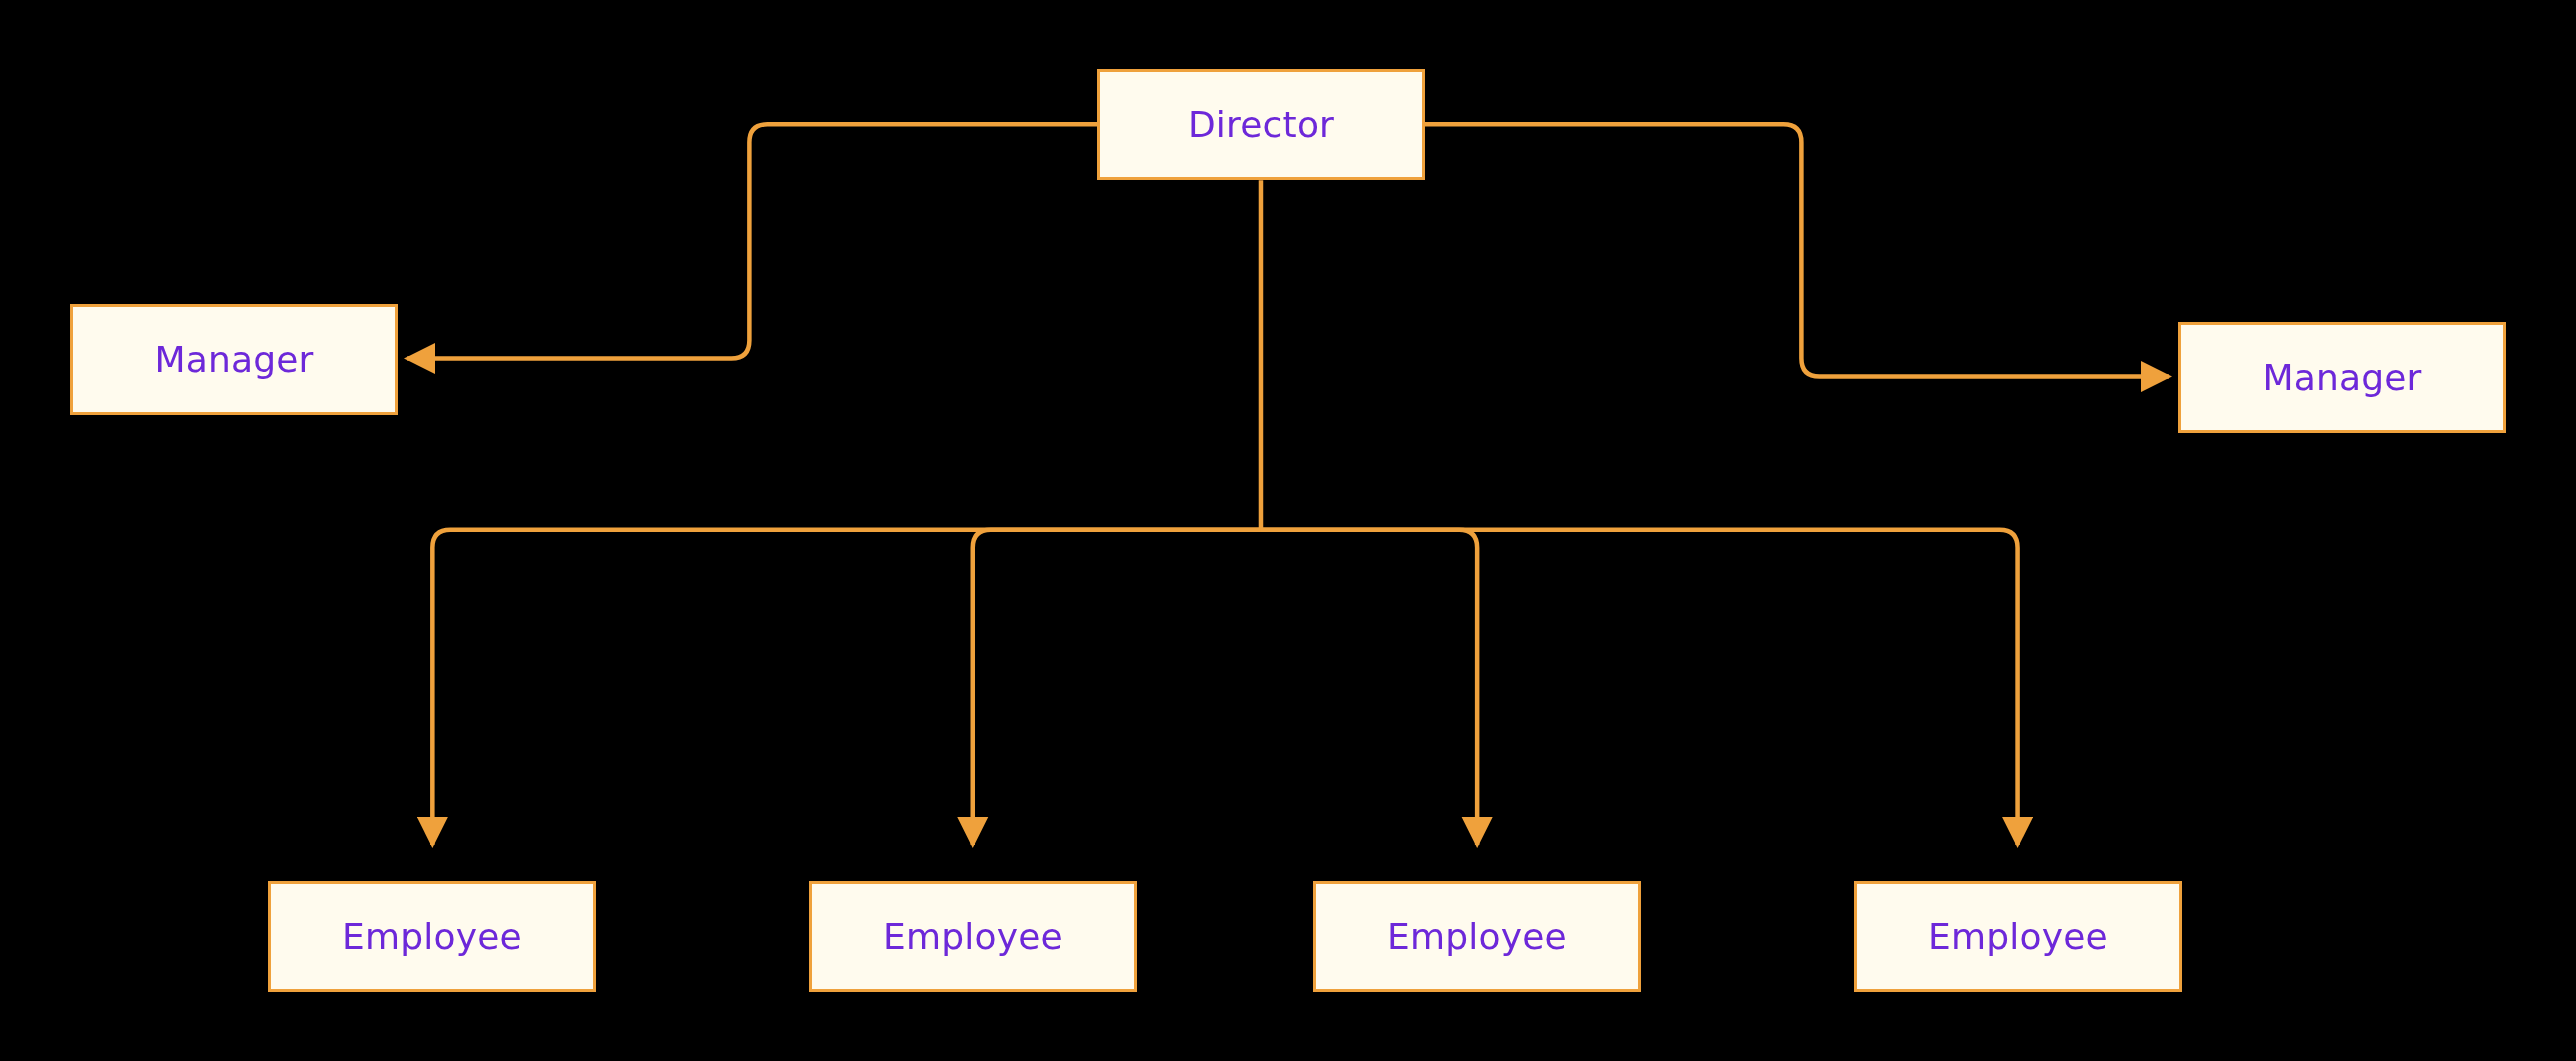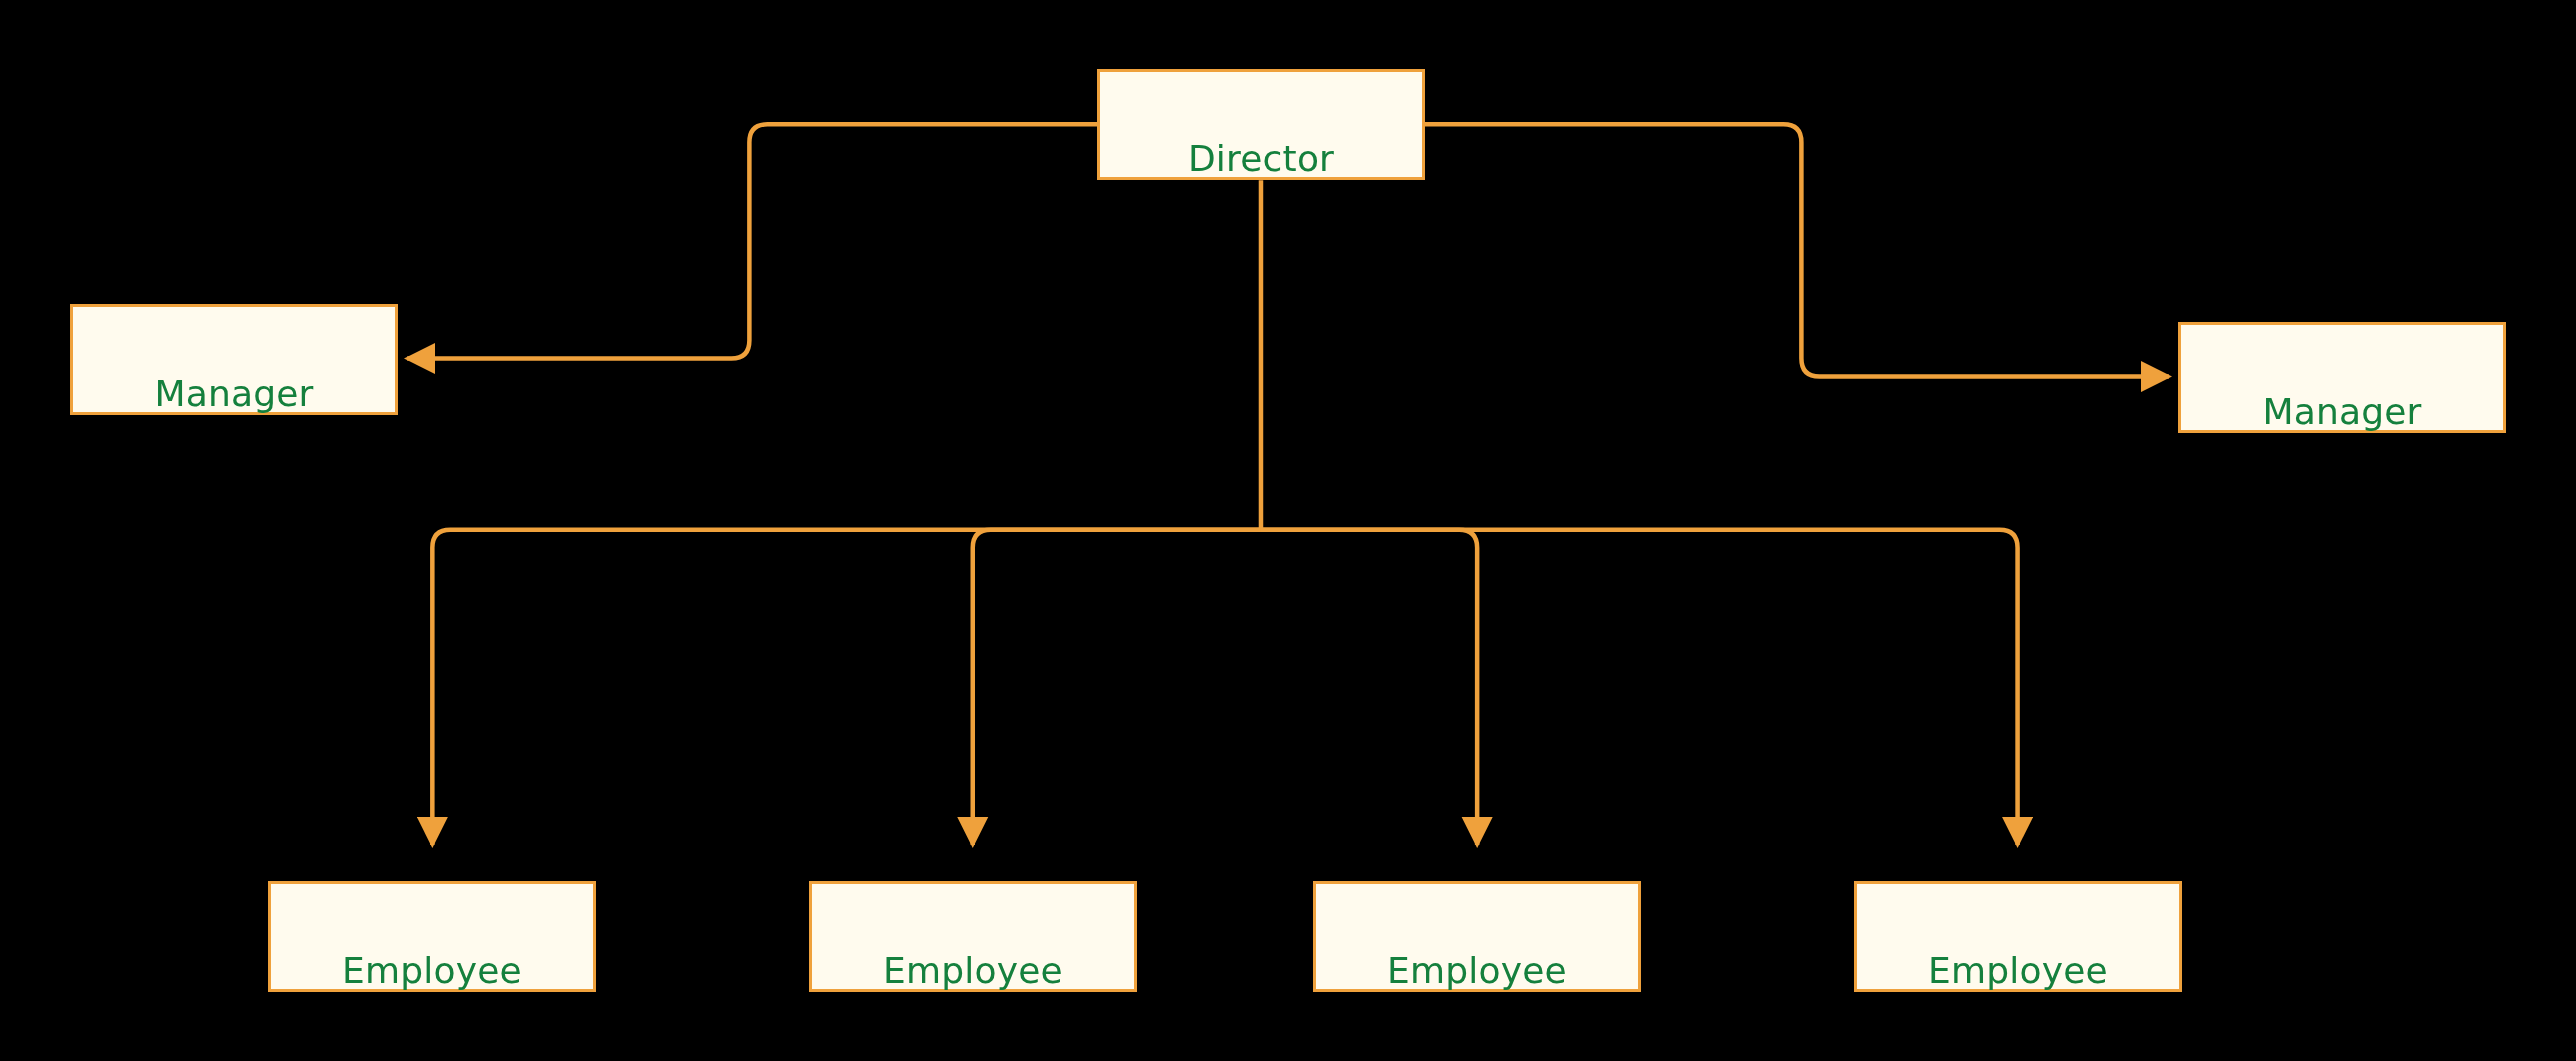"Director" .node { align-items: flex-end -> center; color: #15803d -> #6d28d9 }
